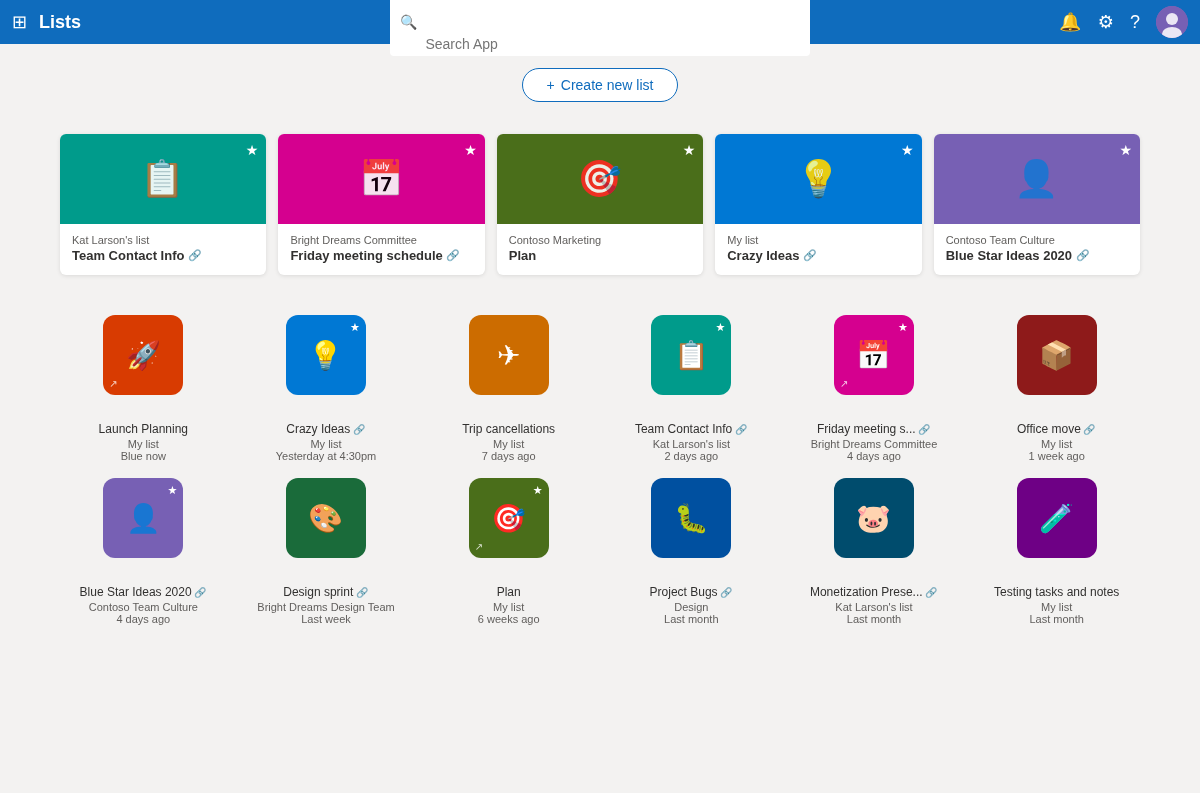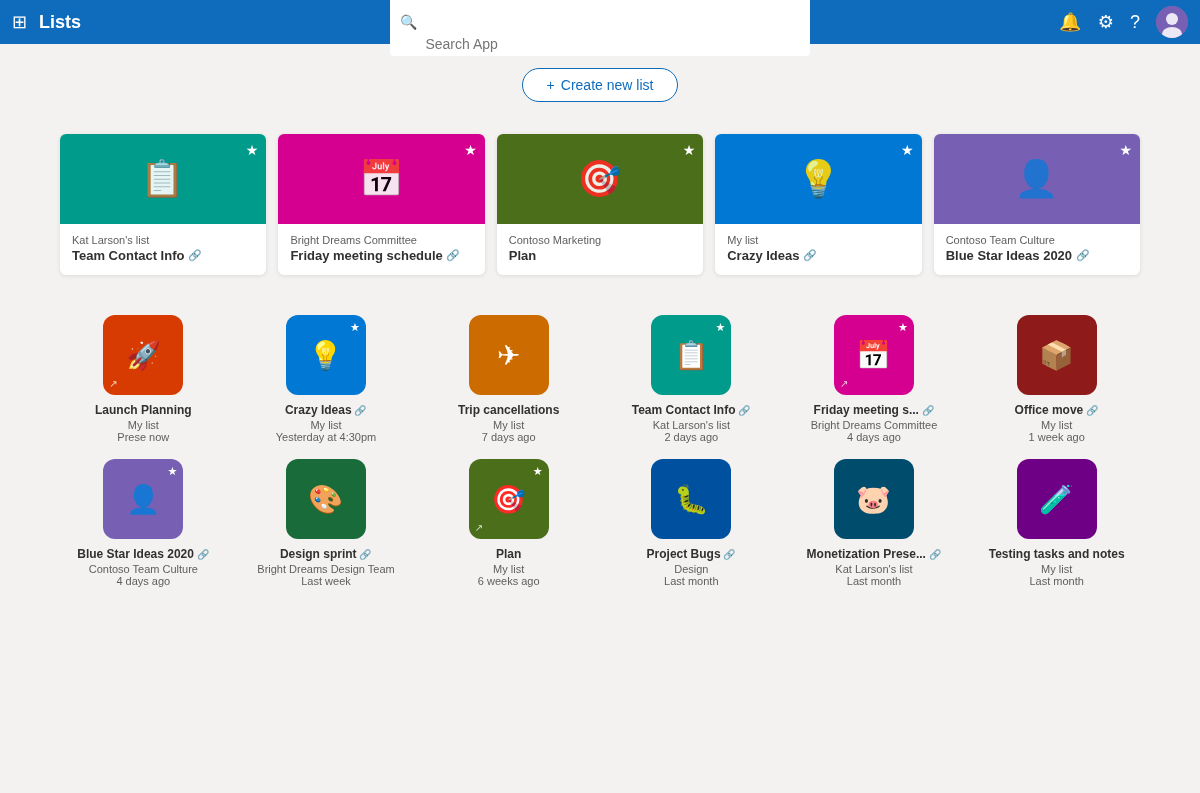"Launch Planning" .recent-name { font-weight: 700 -> 400; margin-top: none -> 19px }
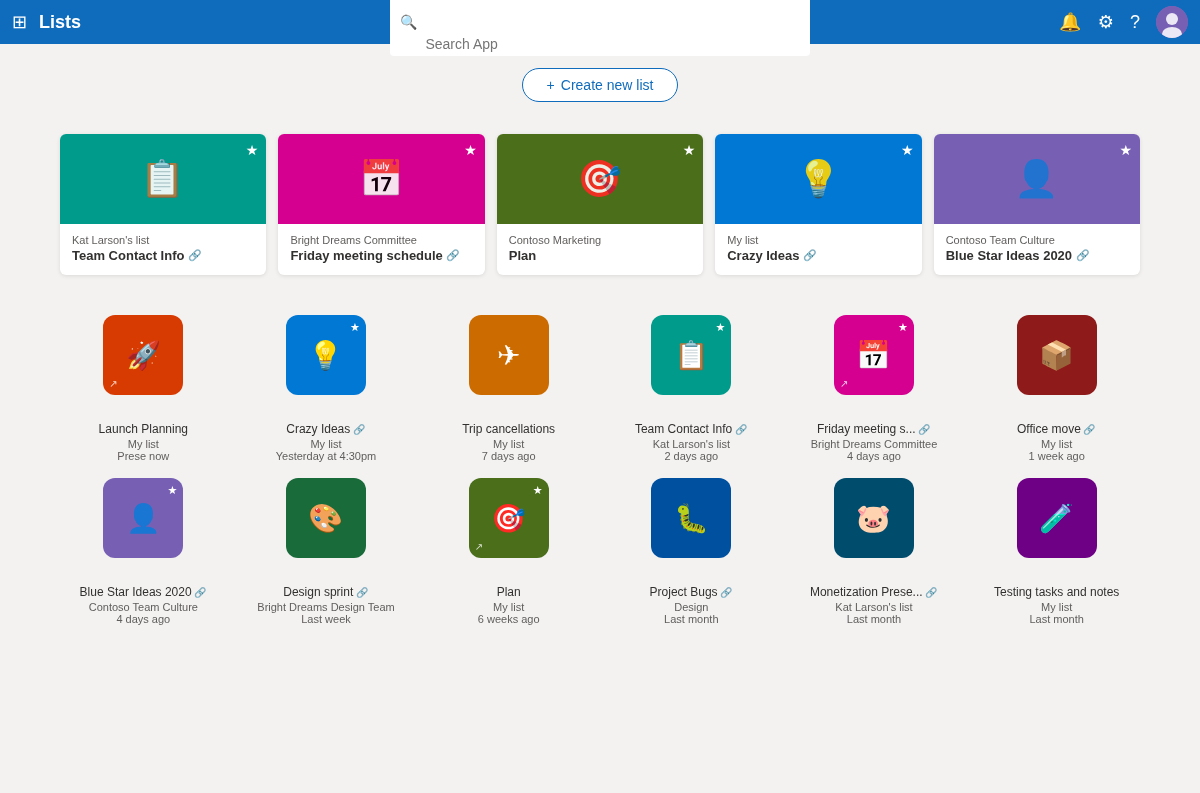"Prese now" div.recent-time { text: Prese -> Blue }
